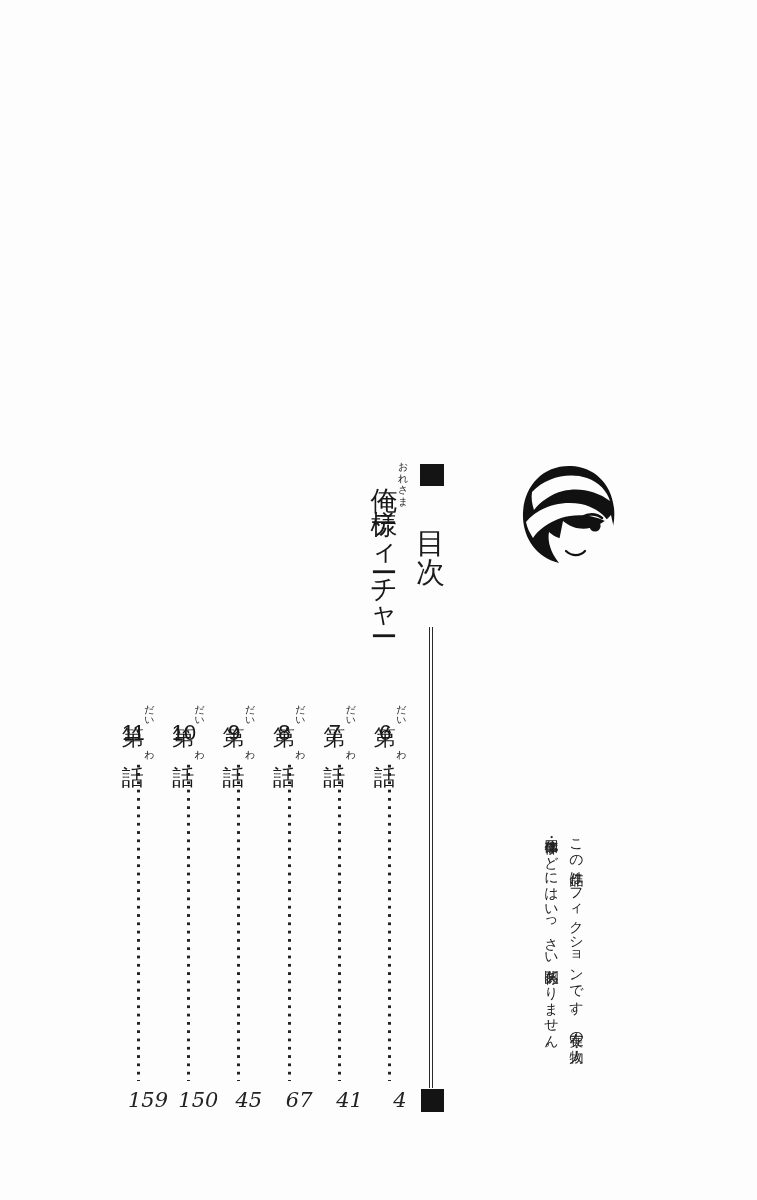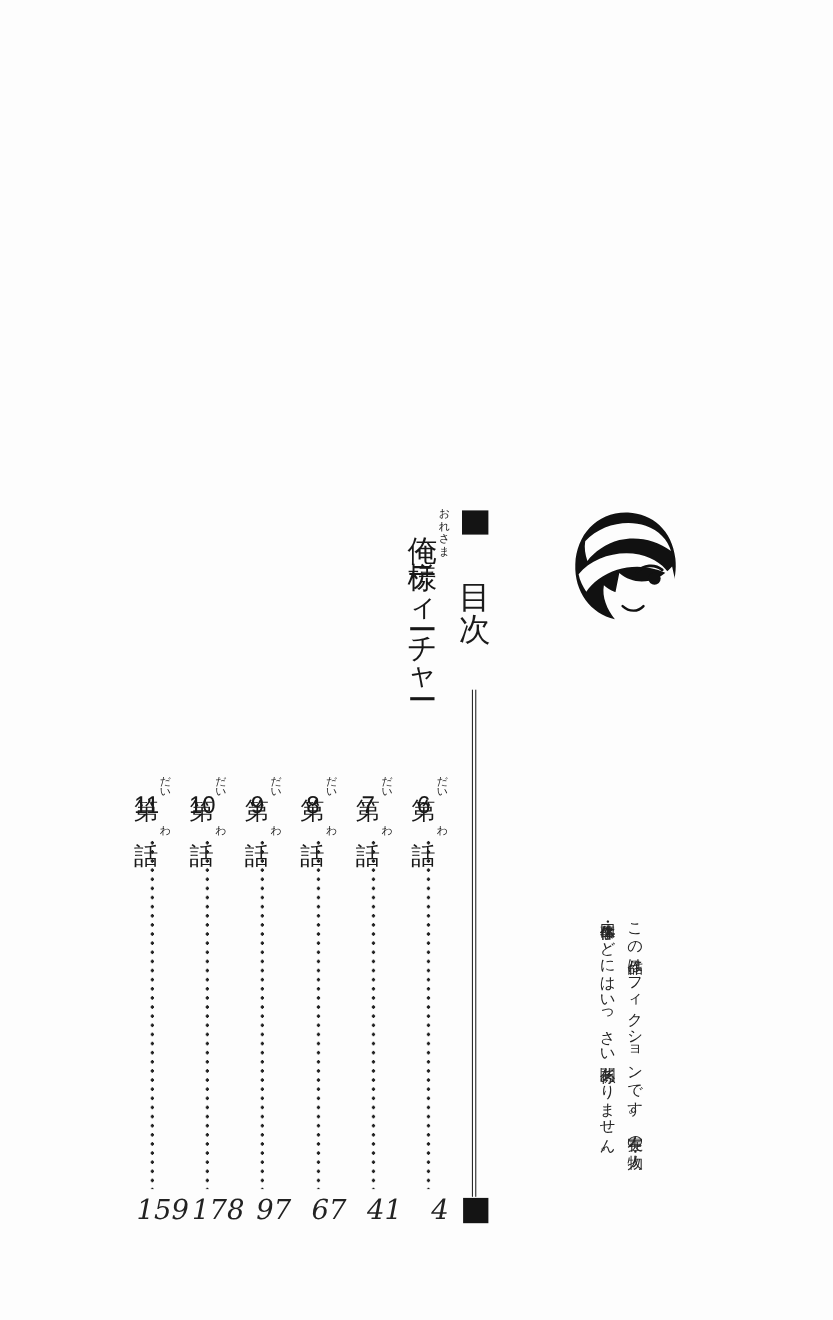"159" .pnum { font-size: 25px -> 21px }
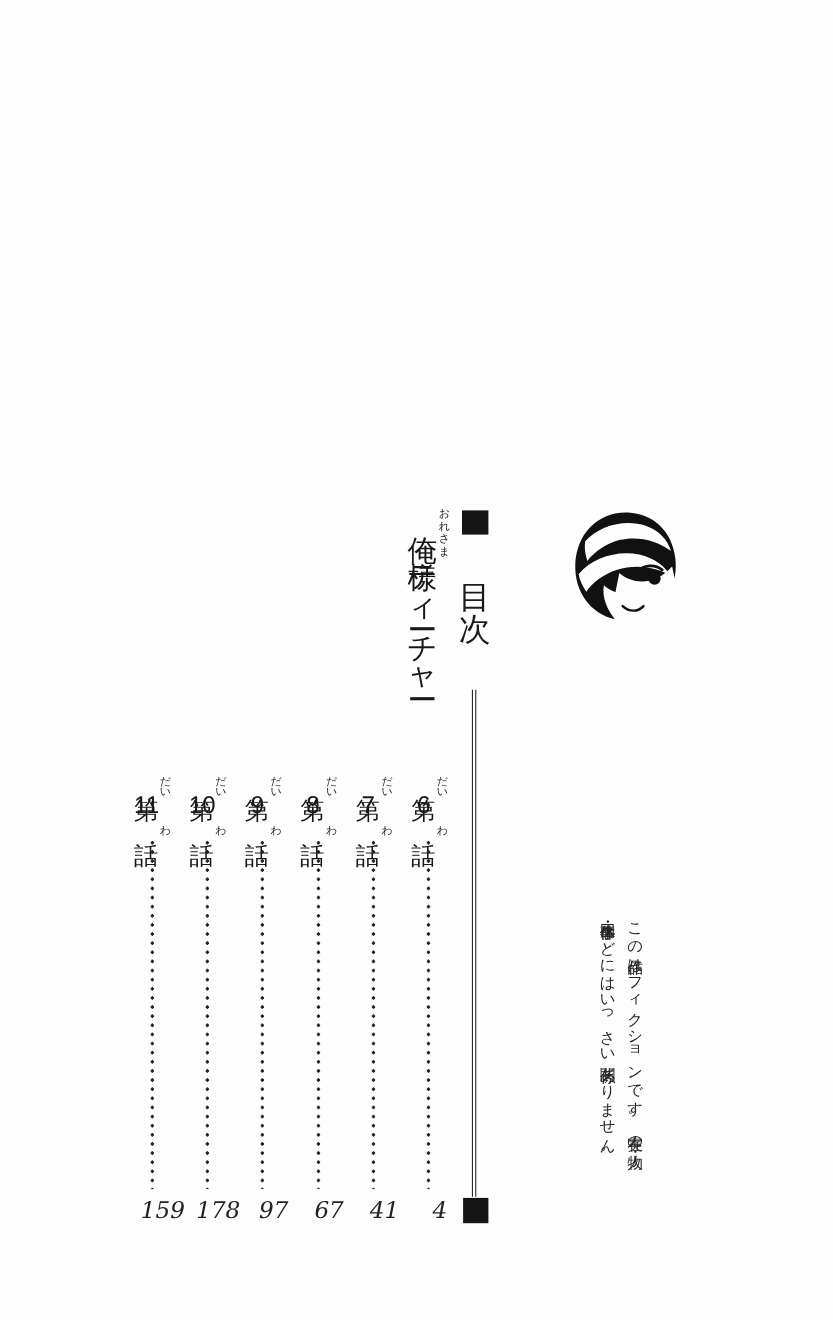"178" div.pnum { text: 178 -> 150 }
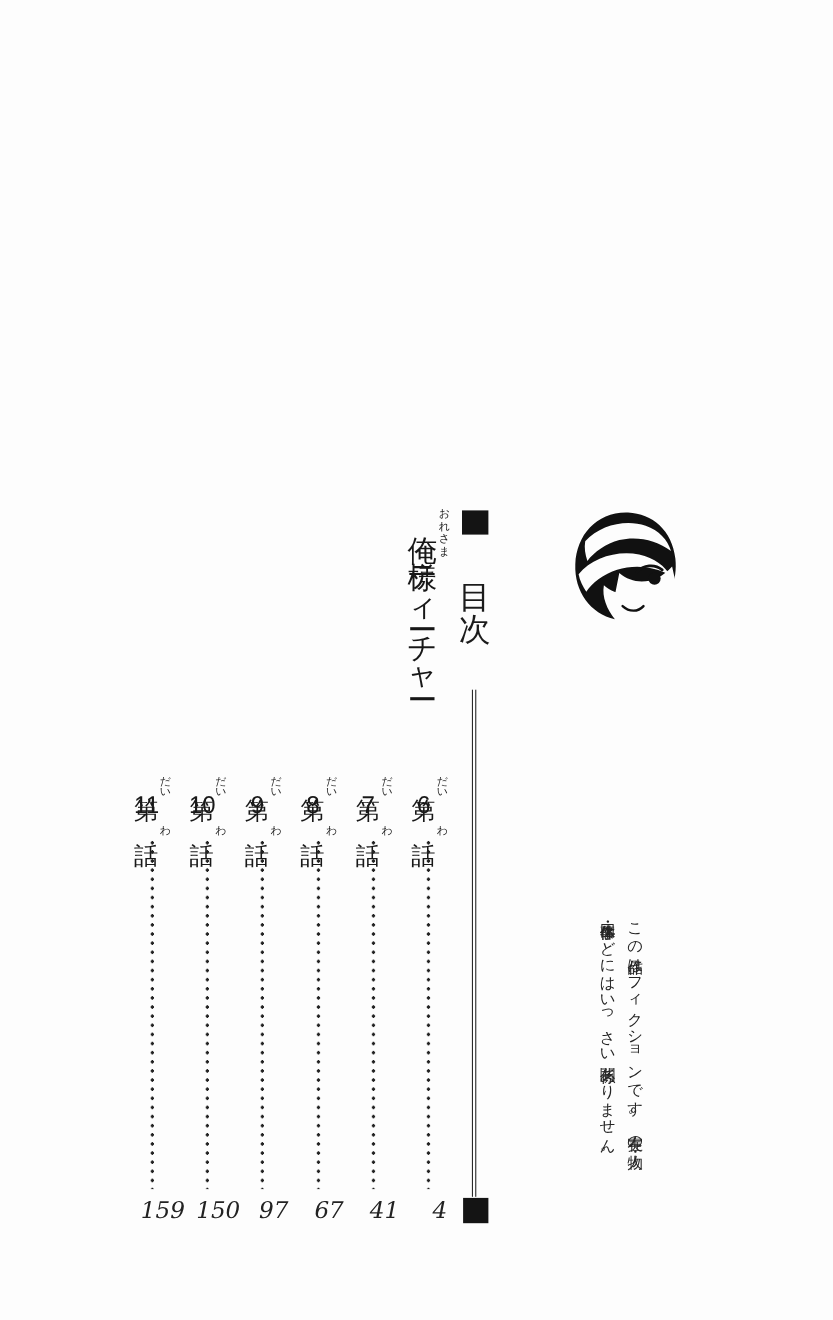"97" div.pnum { text: 97 -> 45 }
